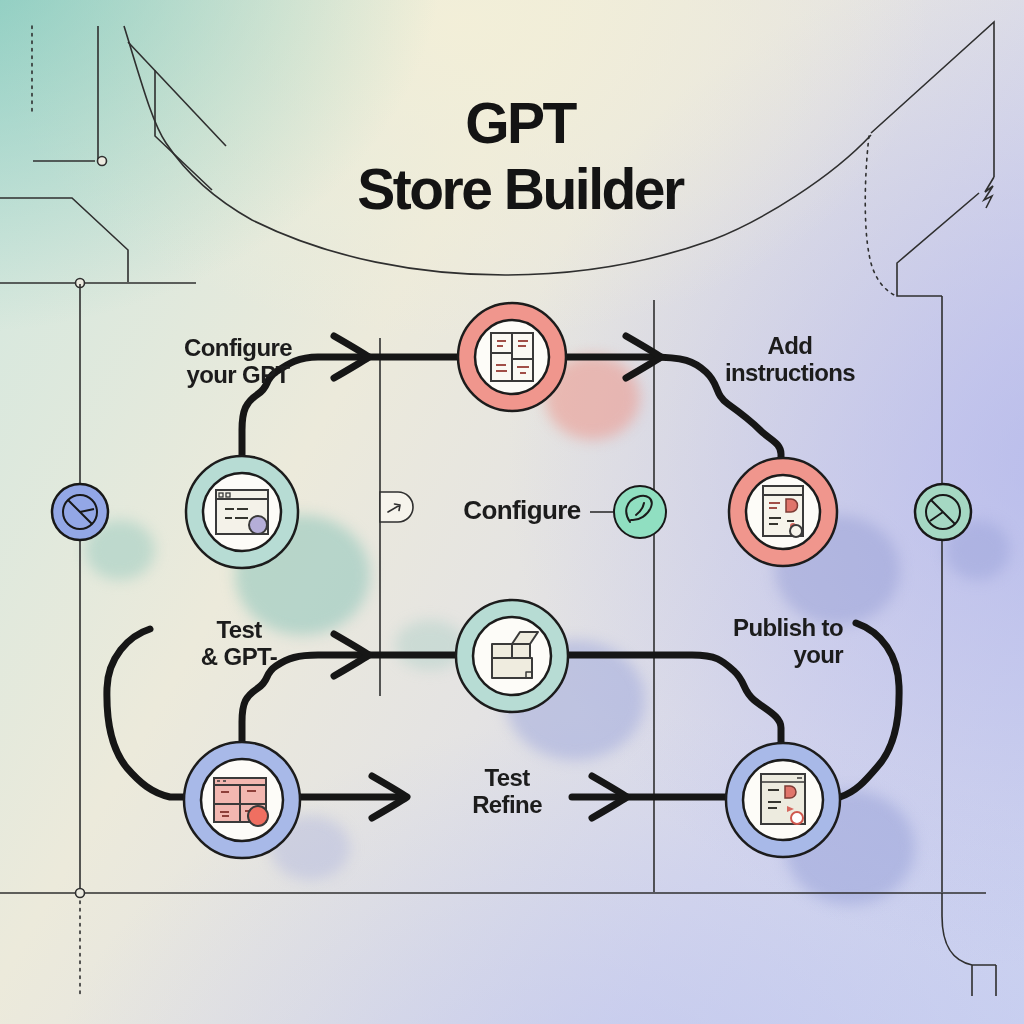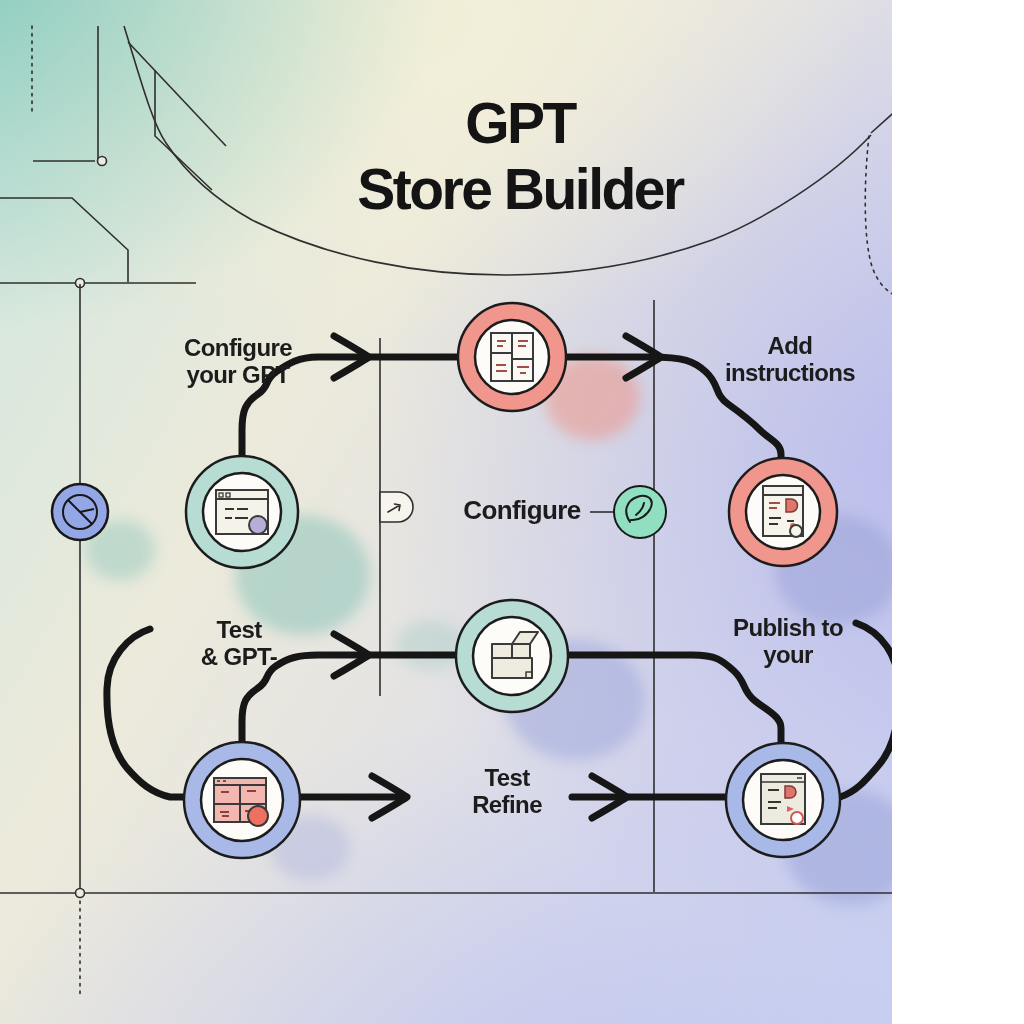"GPT" #stage { width: 892px -> 1024px }
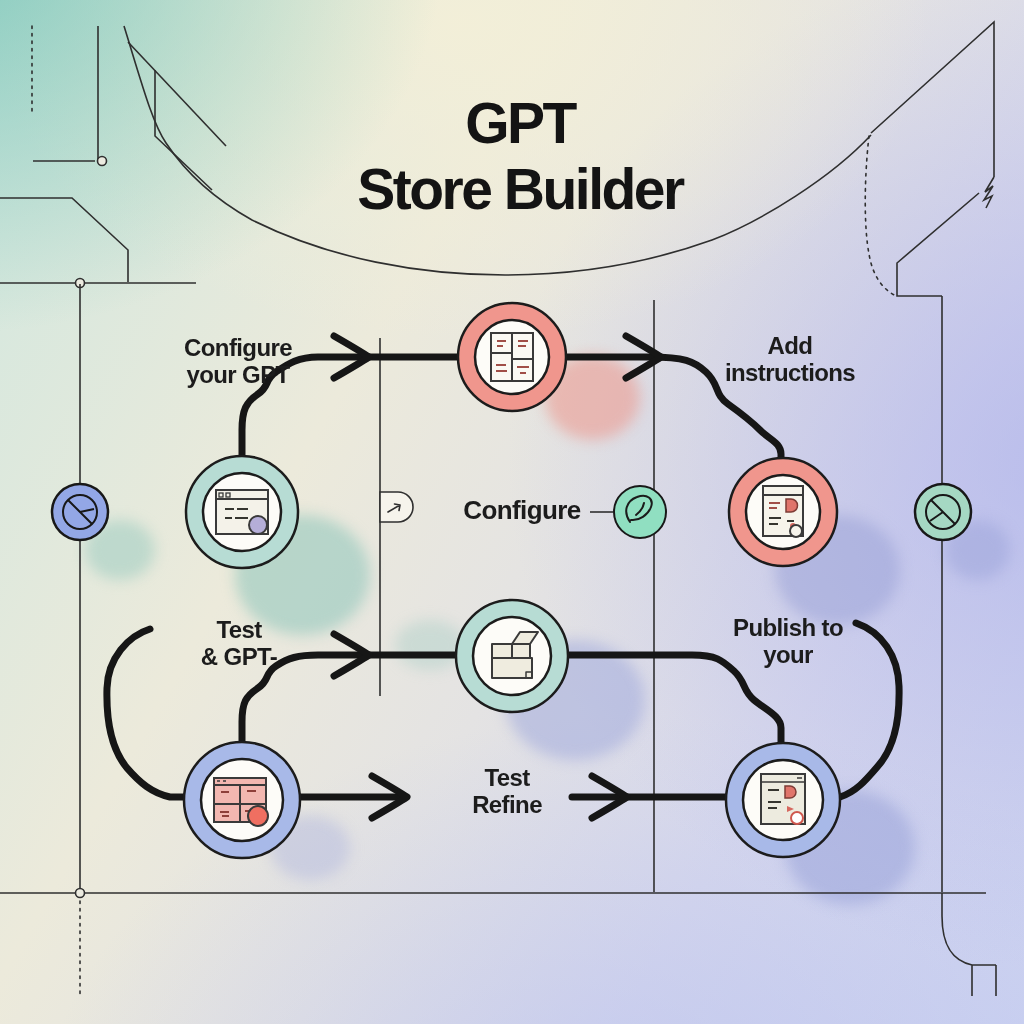"Publish to" div.lbl { text-align: none -> right }
